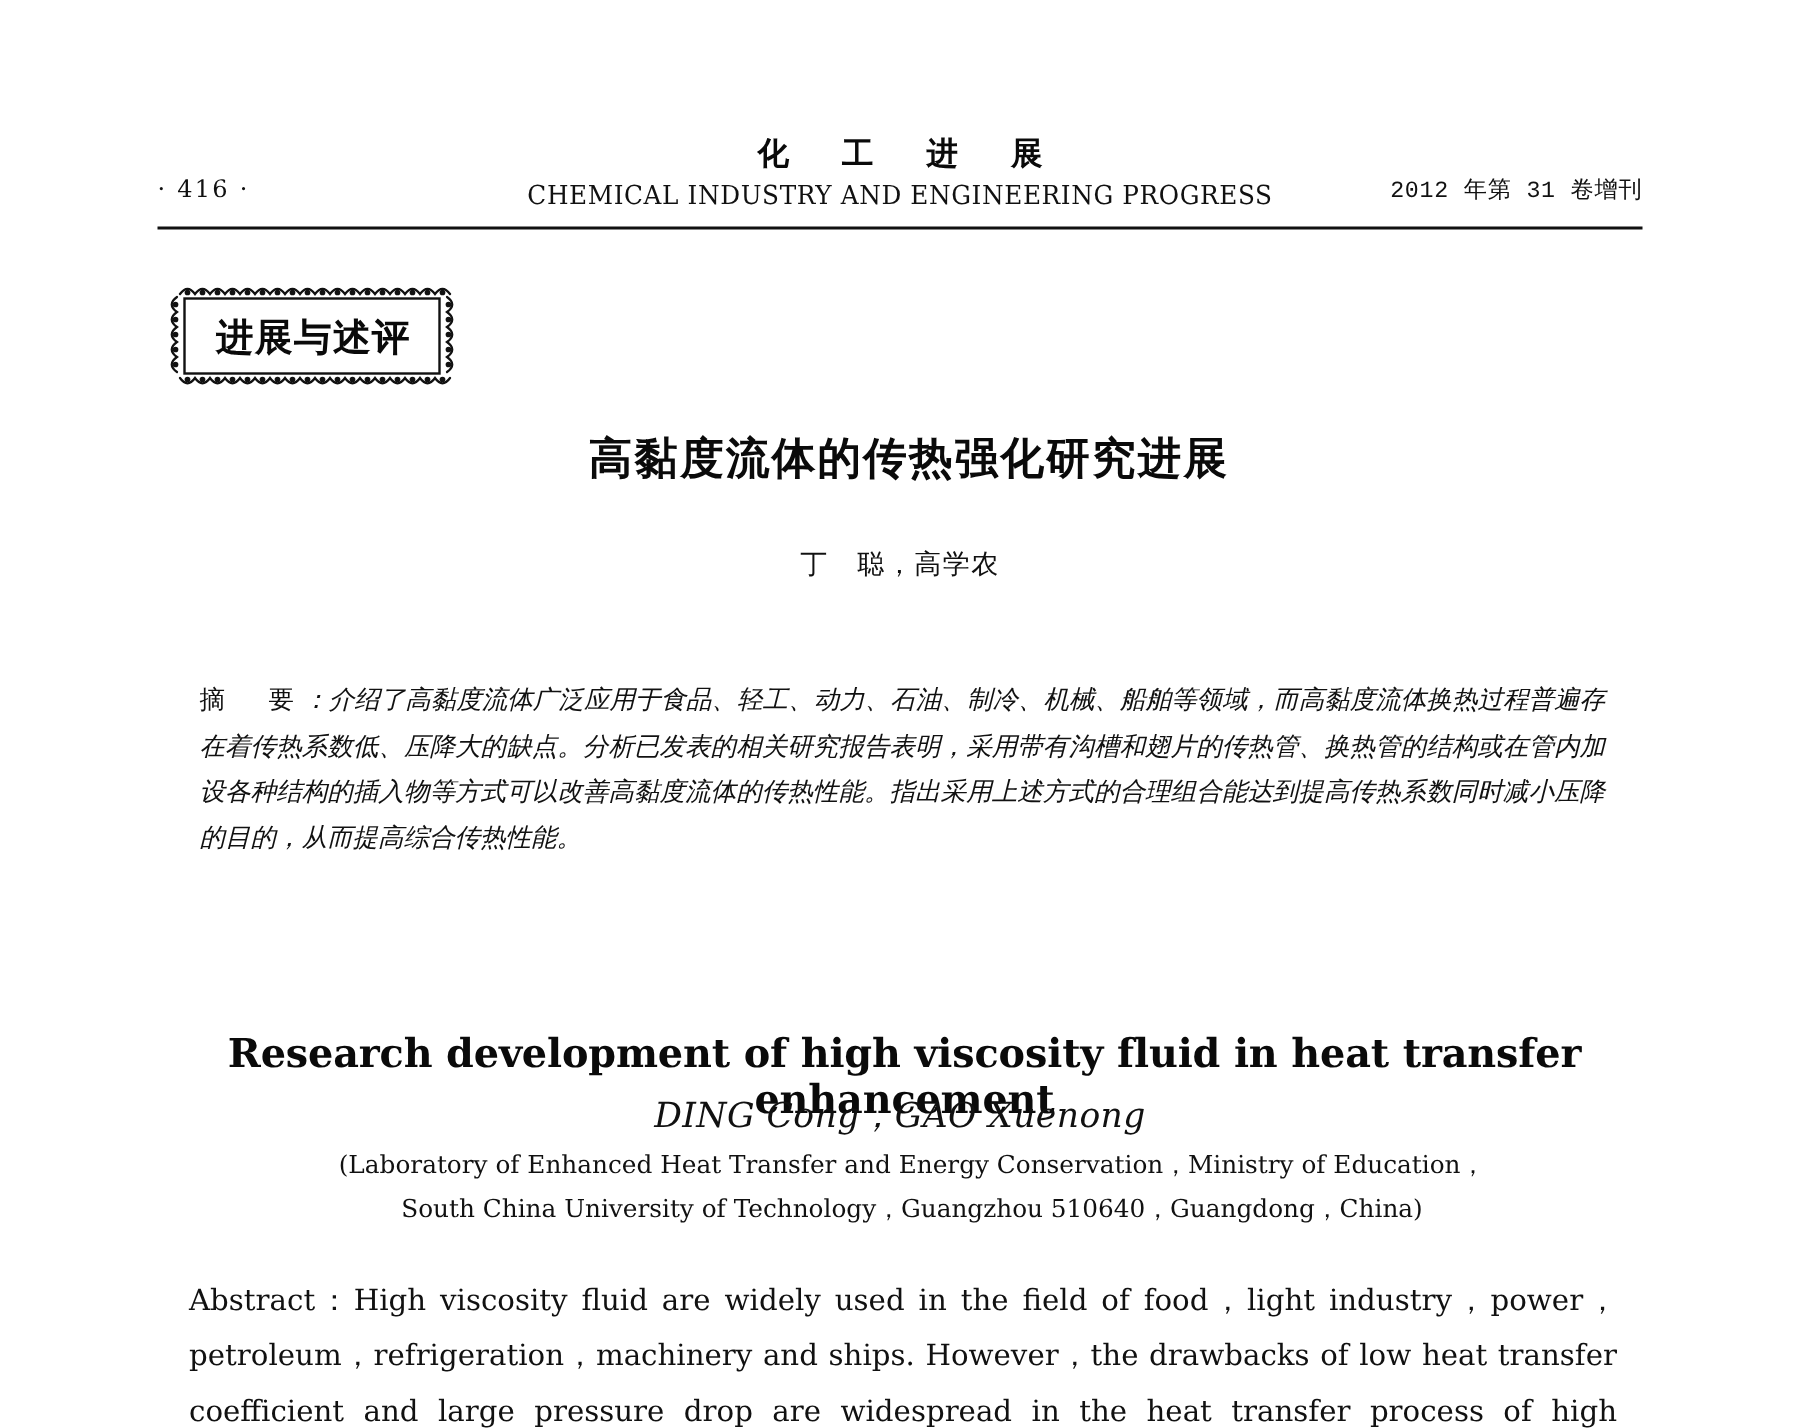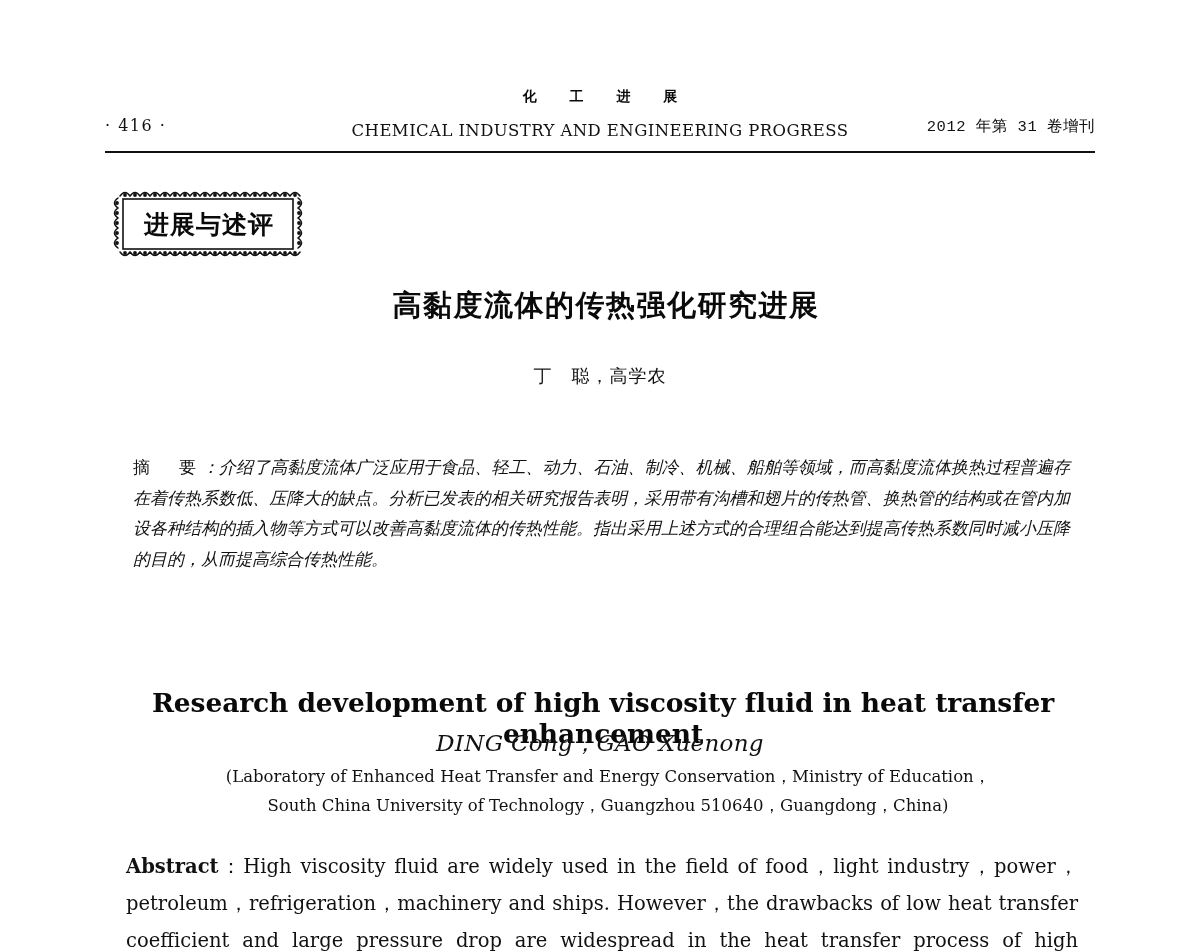"化 工 进 展" .journal-cn { font-size: 14px -> 21px }
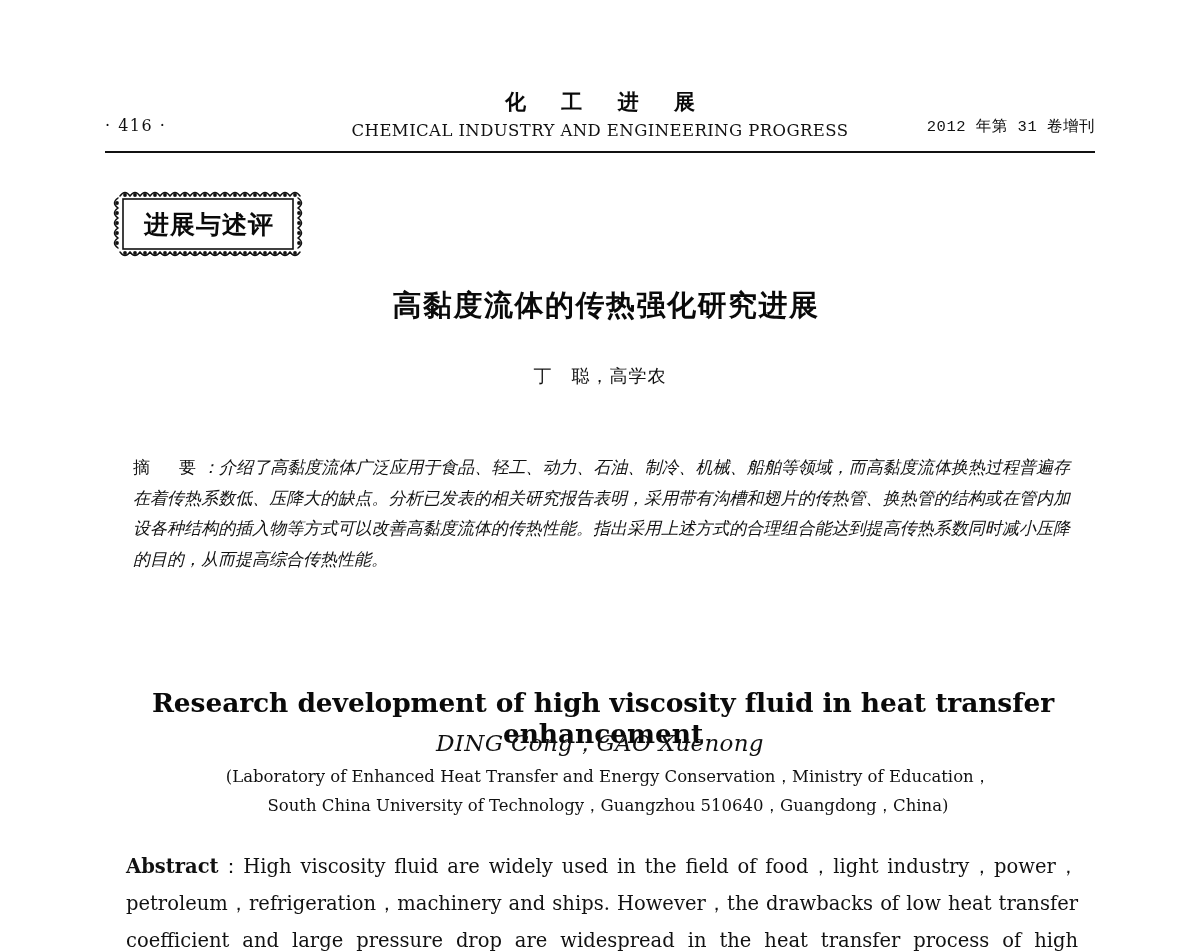"Abstract" .abstract-en .lead { font-weight: 700 -> 400 }
